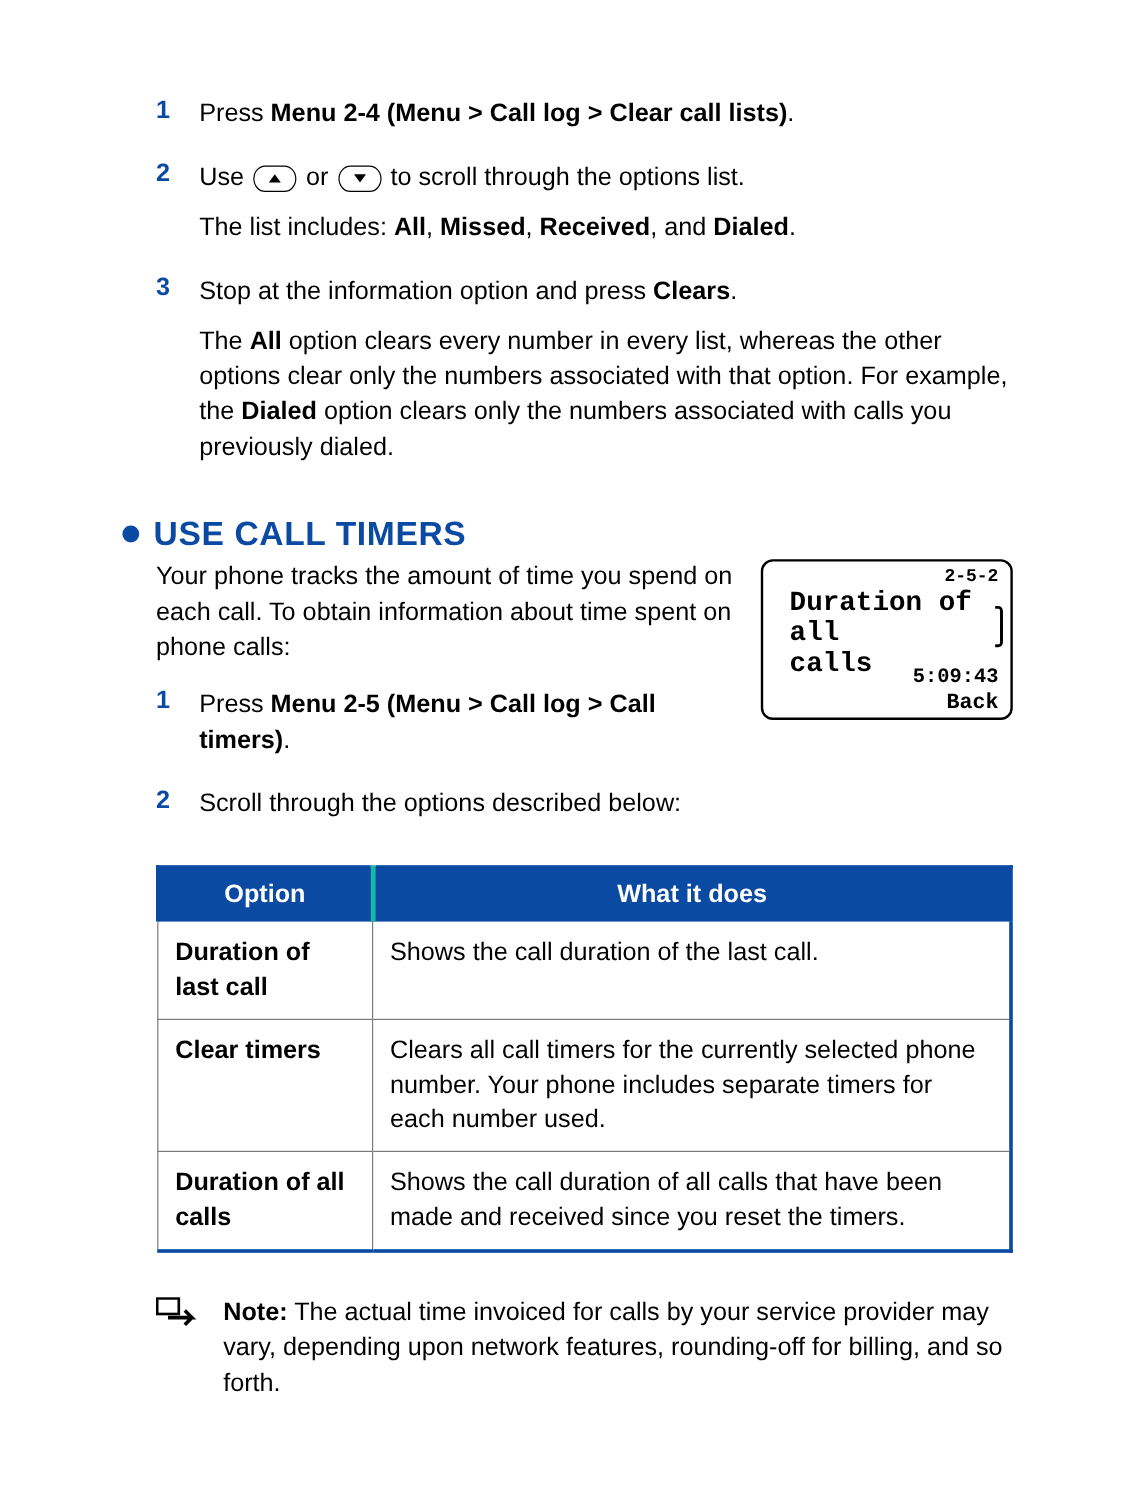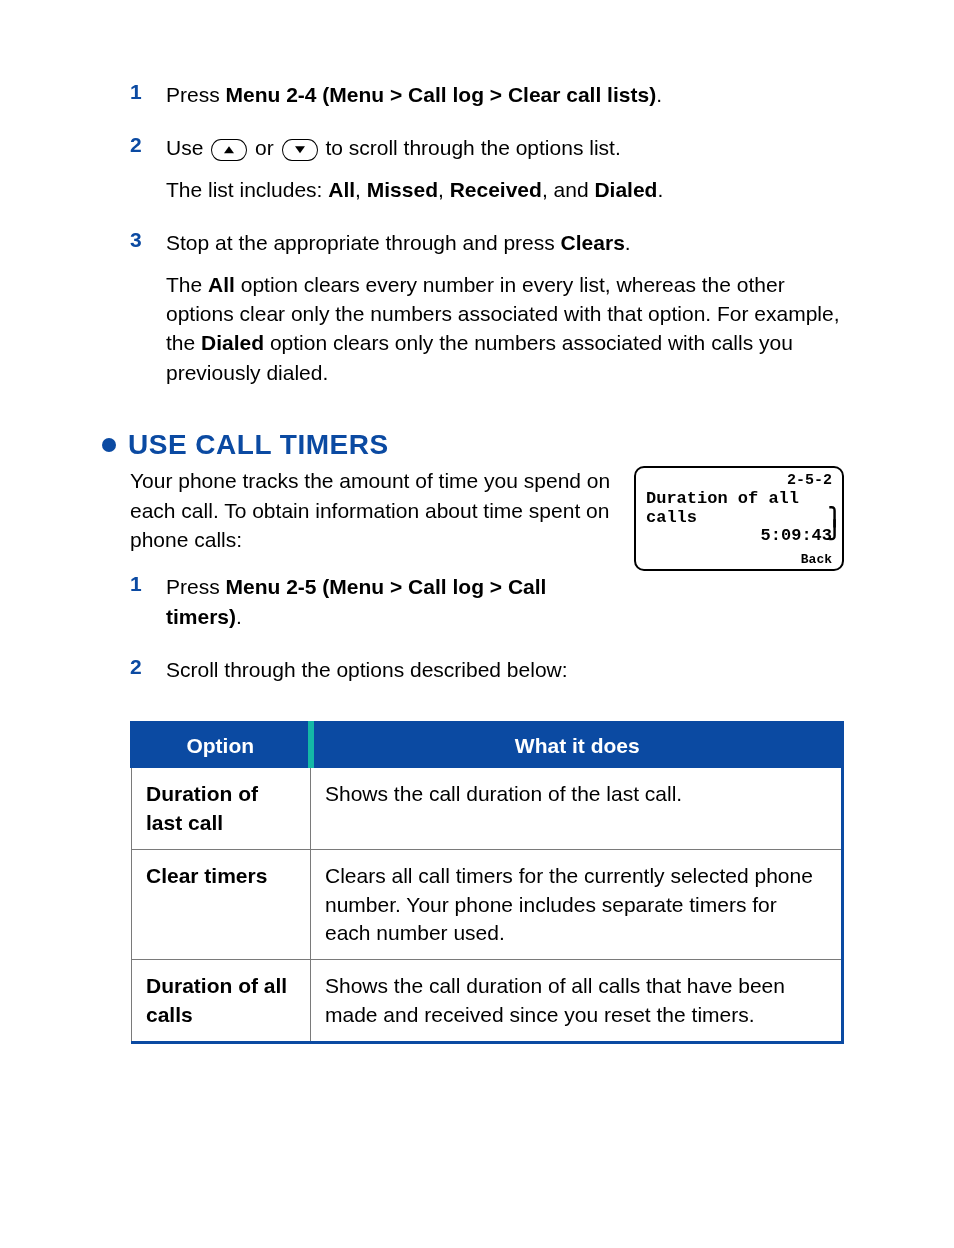"Stop at the appropriate through" span { text: appropriate through -> information option }
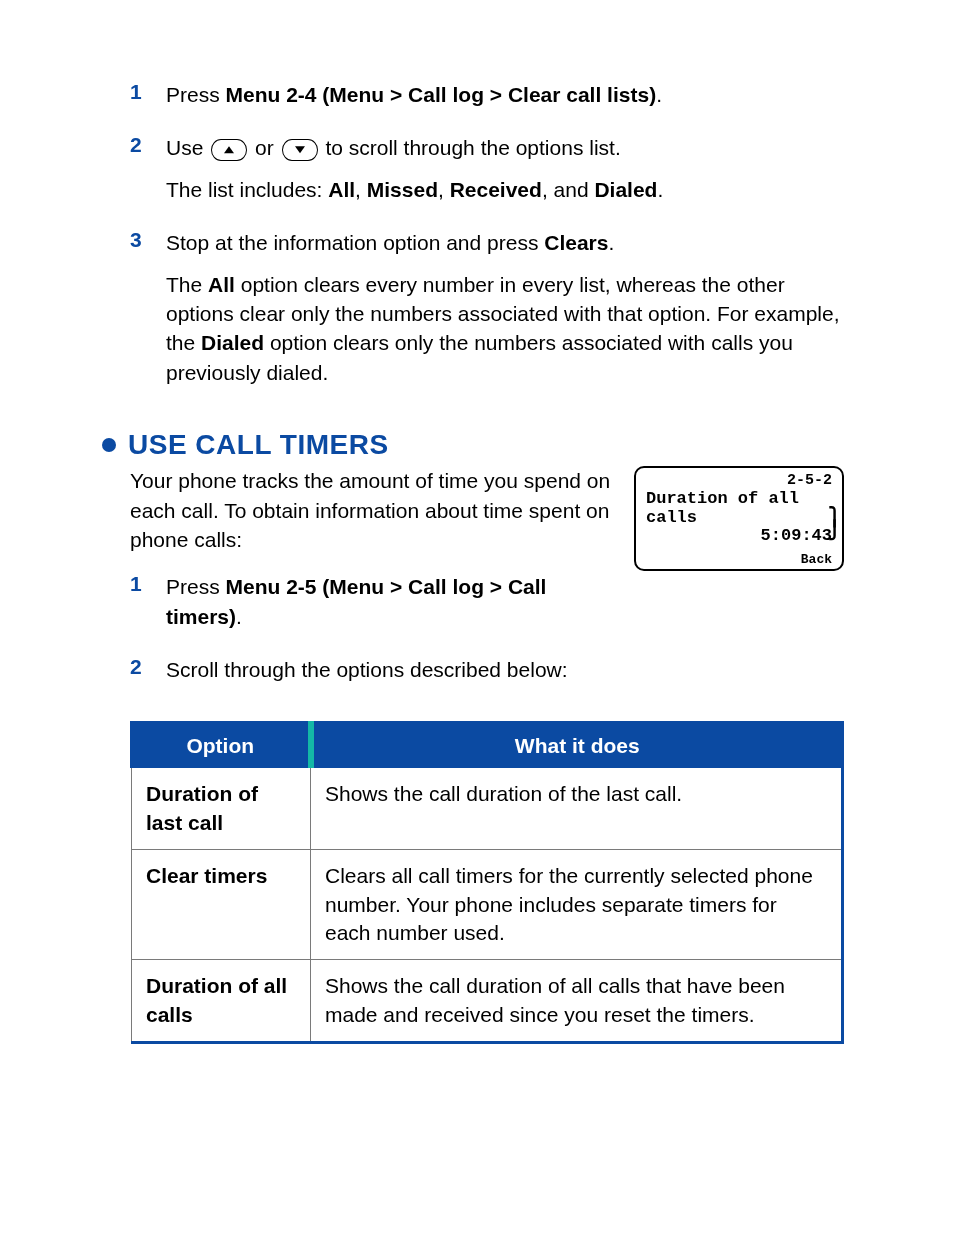"2-5-2" .phone-screen { height: 105px -> 134px }
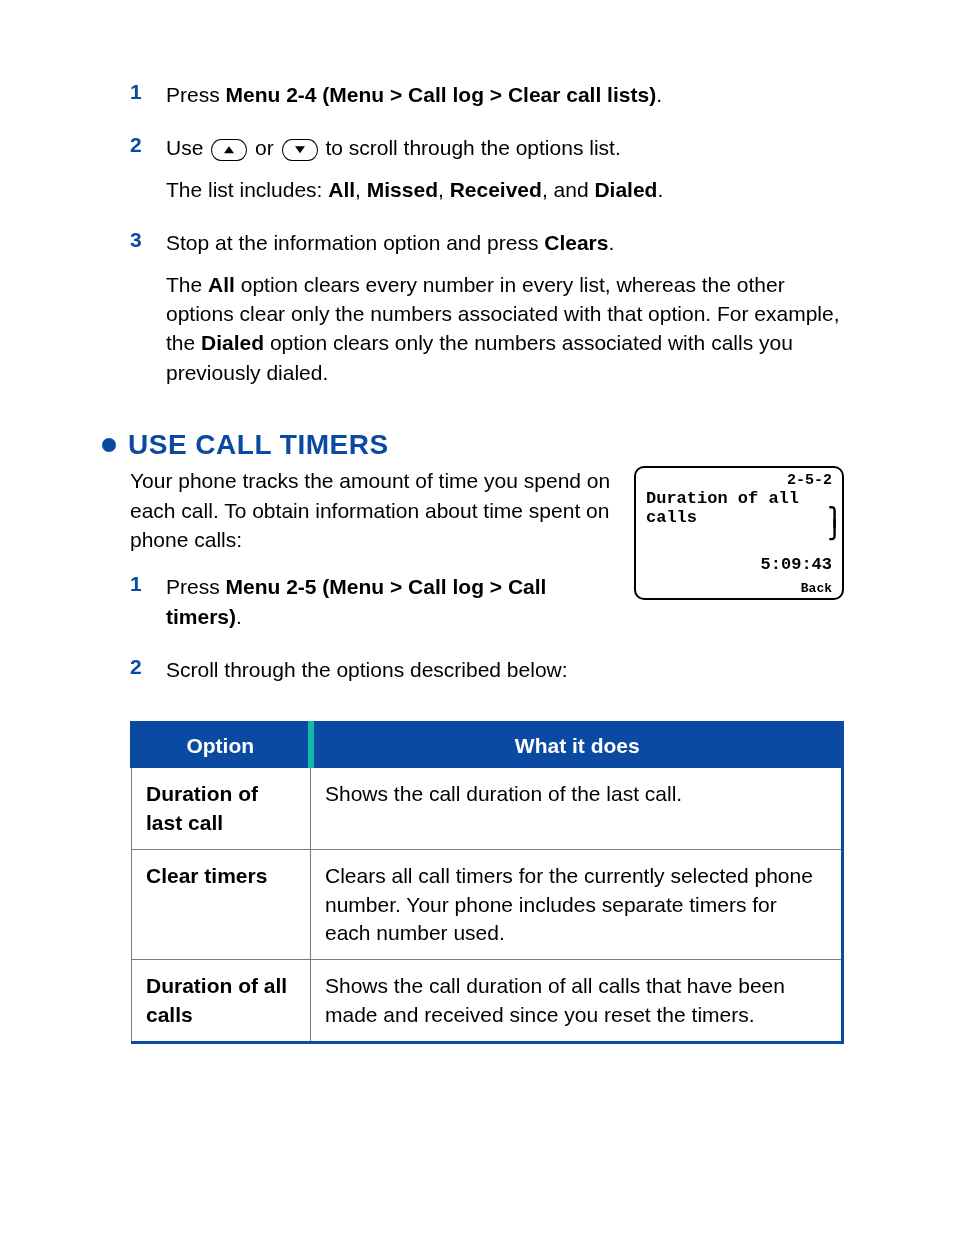"Duration of all" .ps-title { font-size: 17px -> 23px; left: 10px -> 22px }
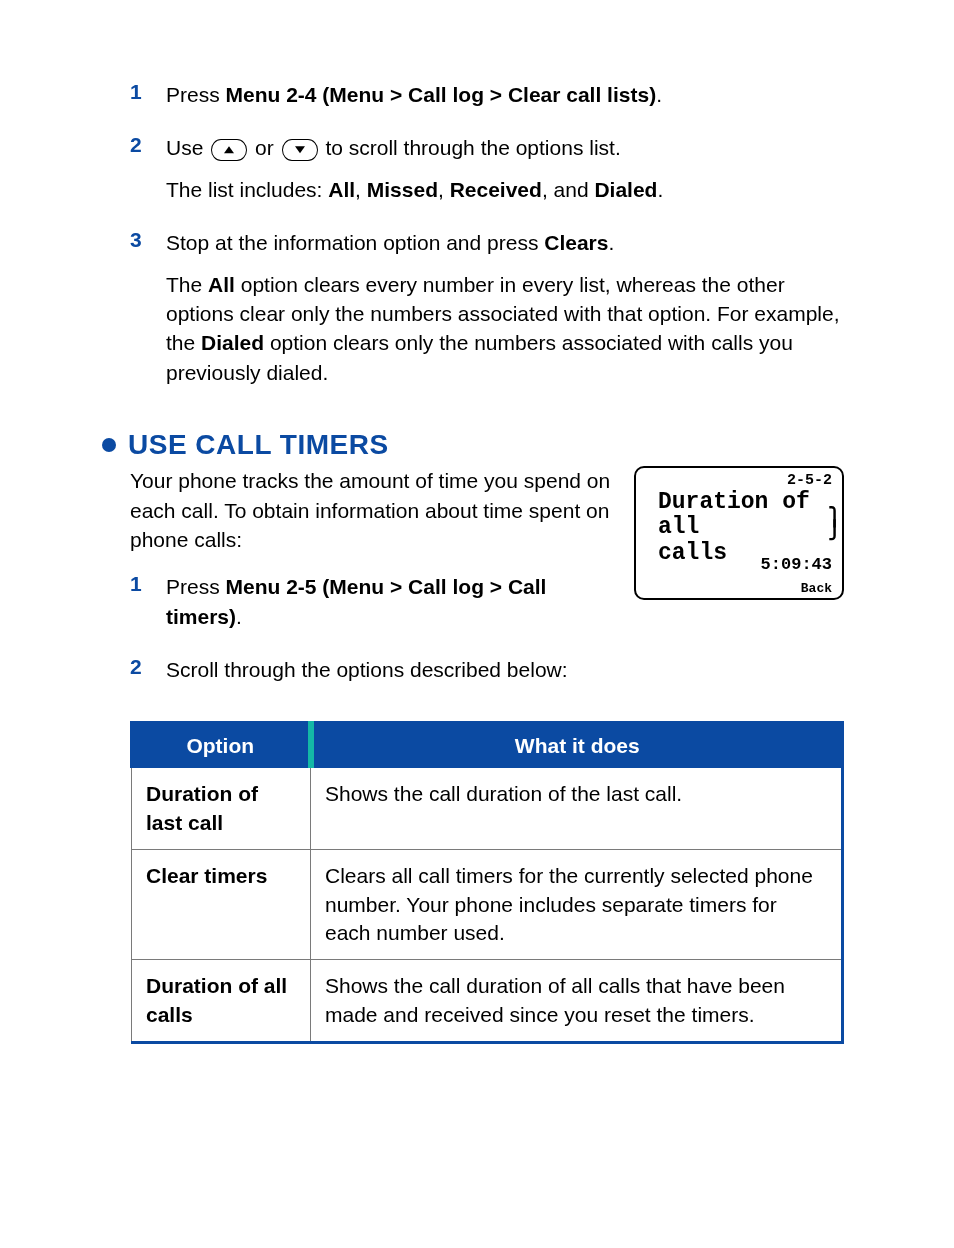"Back" .ps-back { font-size: 13px -> 18px }
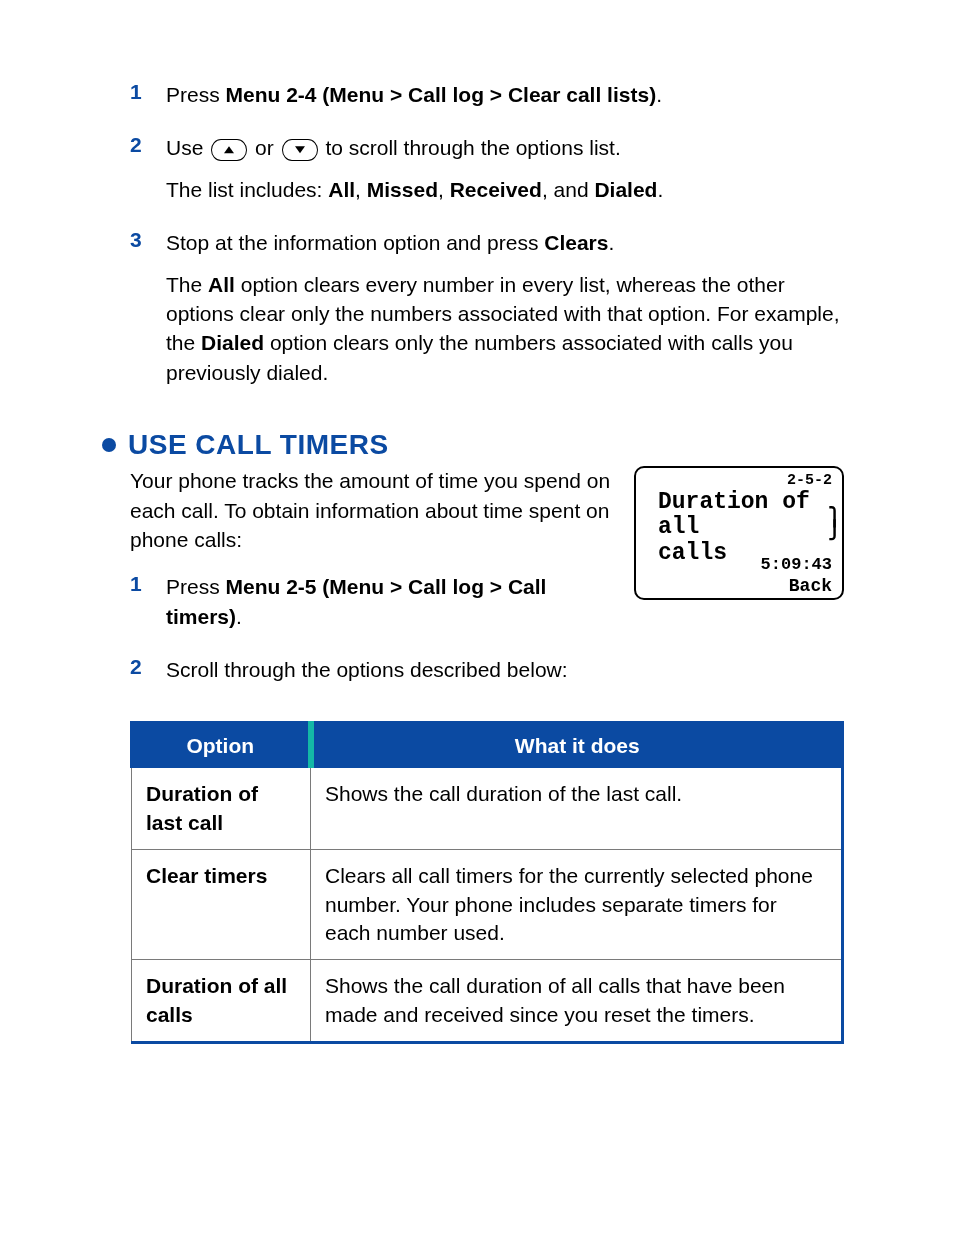"Option" table.options th { border-right: 6px solid #14b8a6 -> 4px solid #14b8a6 }
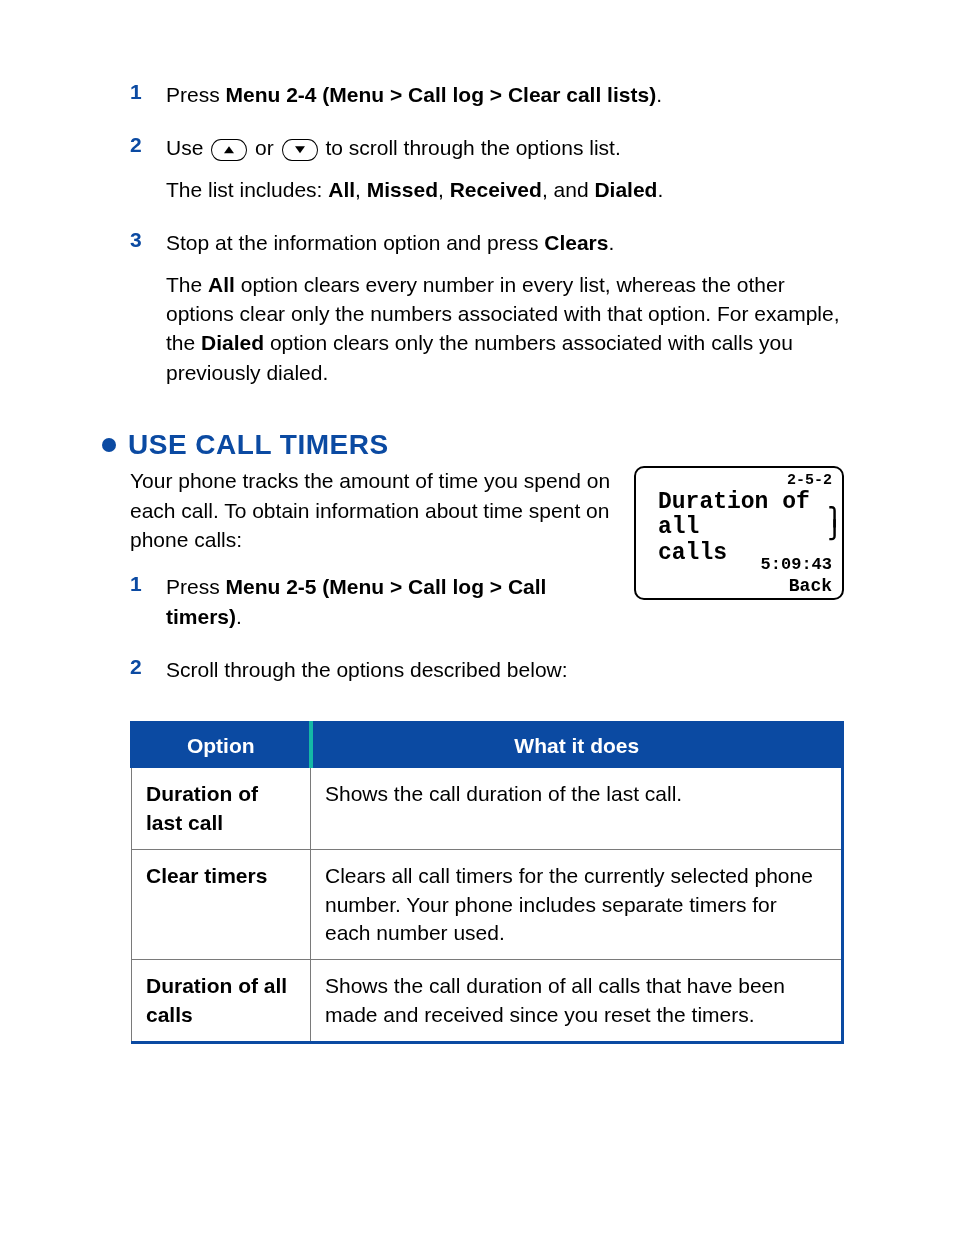"Note: The actual time invoiced" div.note-row { html: none -> <div> <div> <svg> <rect></rect> <path></path> </svg> </div> <div> <span>Note:</span><span> The actual time invoiced for calls by your service provider may vary, depending upon network features, rounding-off for billing, and so forth.</span> </div> </div> }
